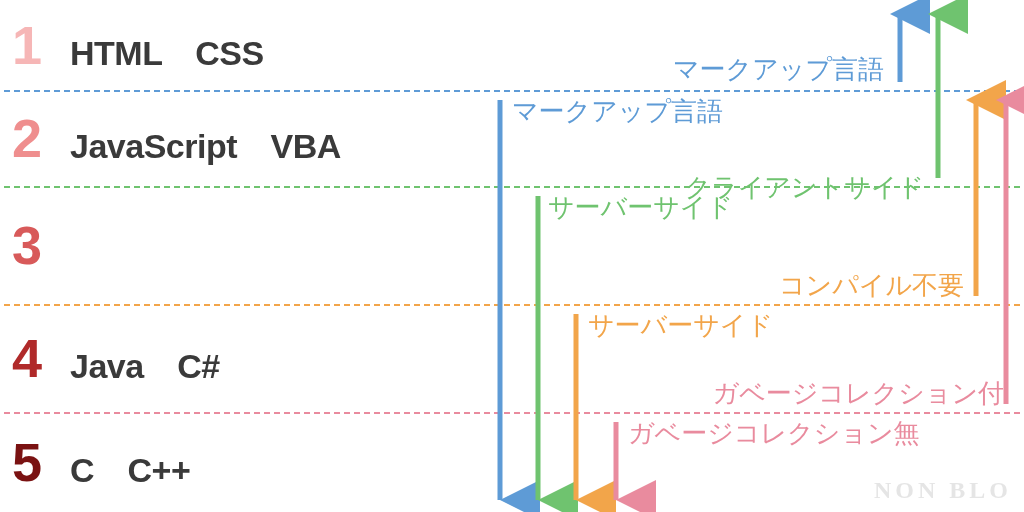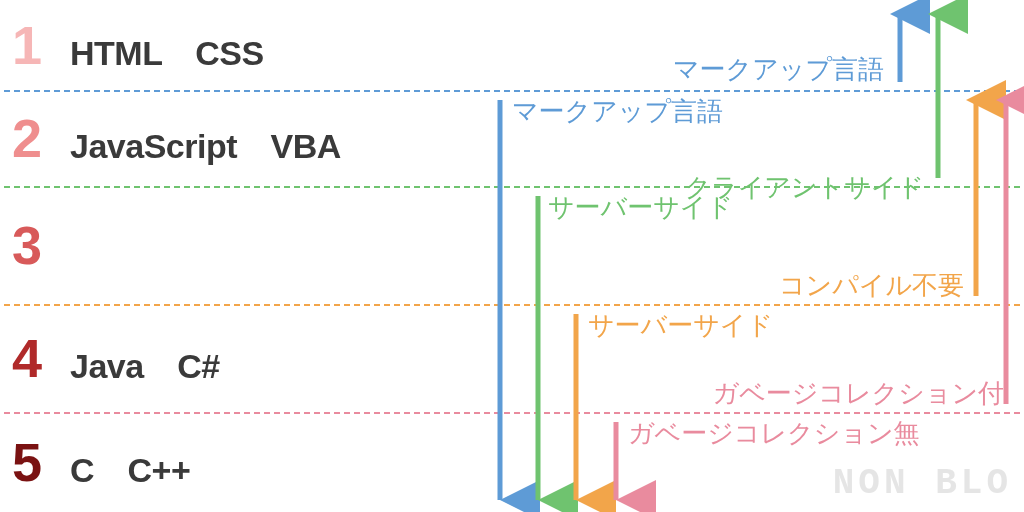"NON BLO" .watermark { font-family: Liberation Mono, monospace -> Liberation Serif, serif; font-size: 36px -> 24px }
